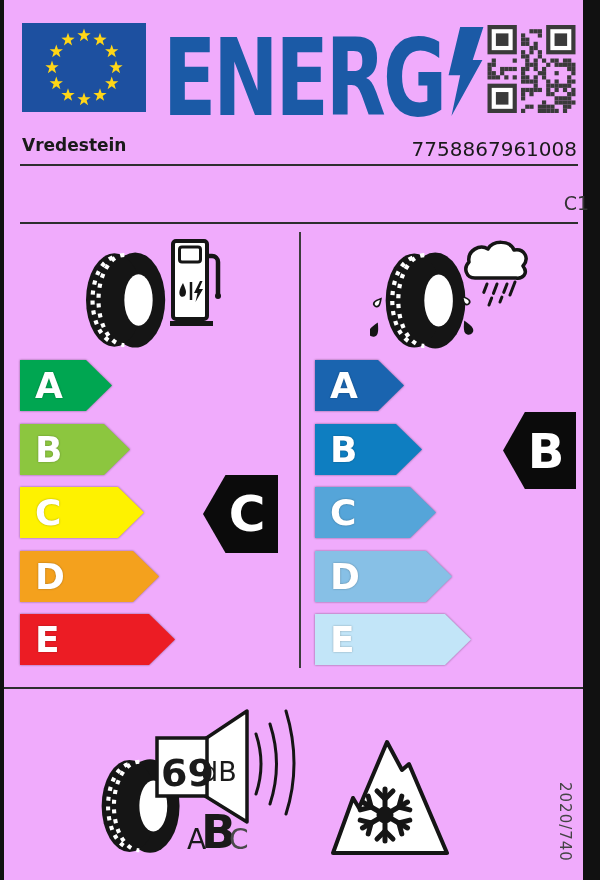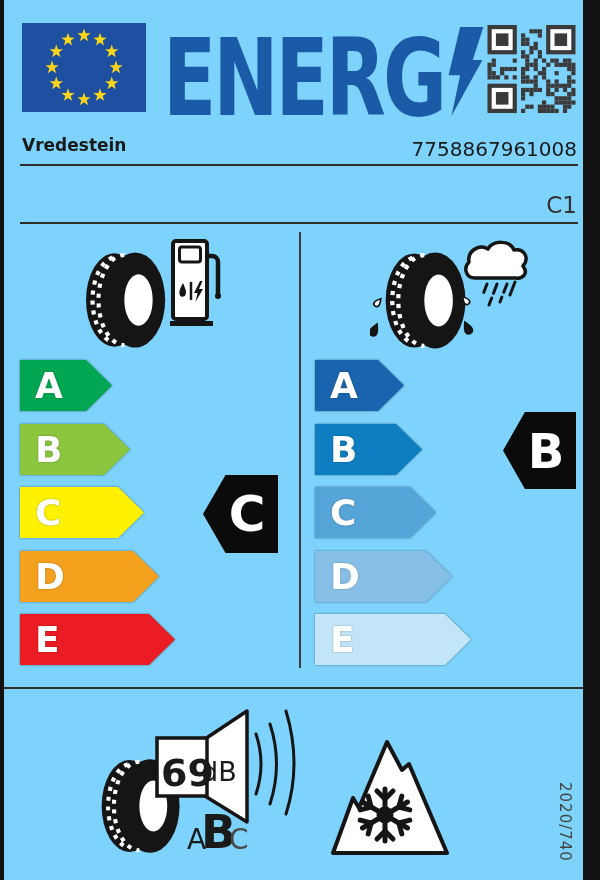"ENERG" #label { background: #7dd3fc -> #f0abfc }
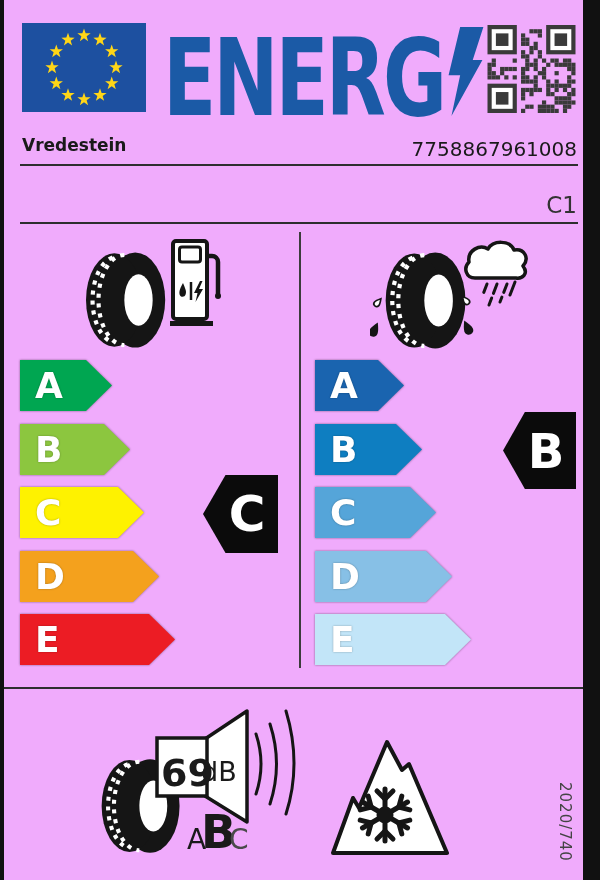"C1" #tclass { font-size: 23px -> 19px; right: 23px -> 11px }
